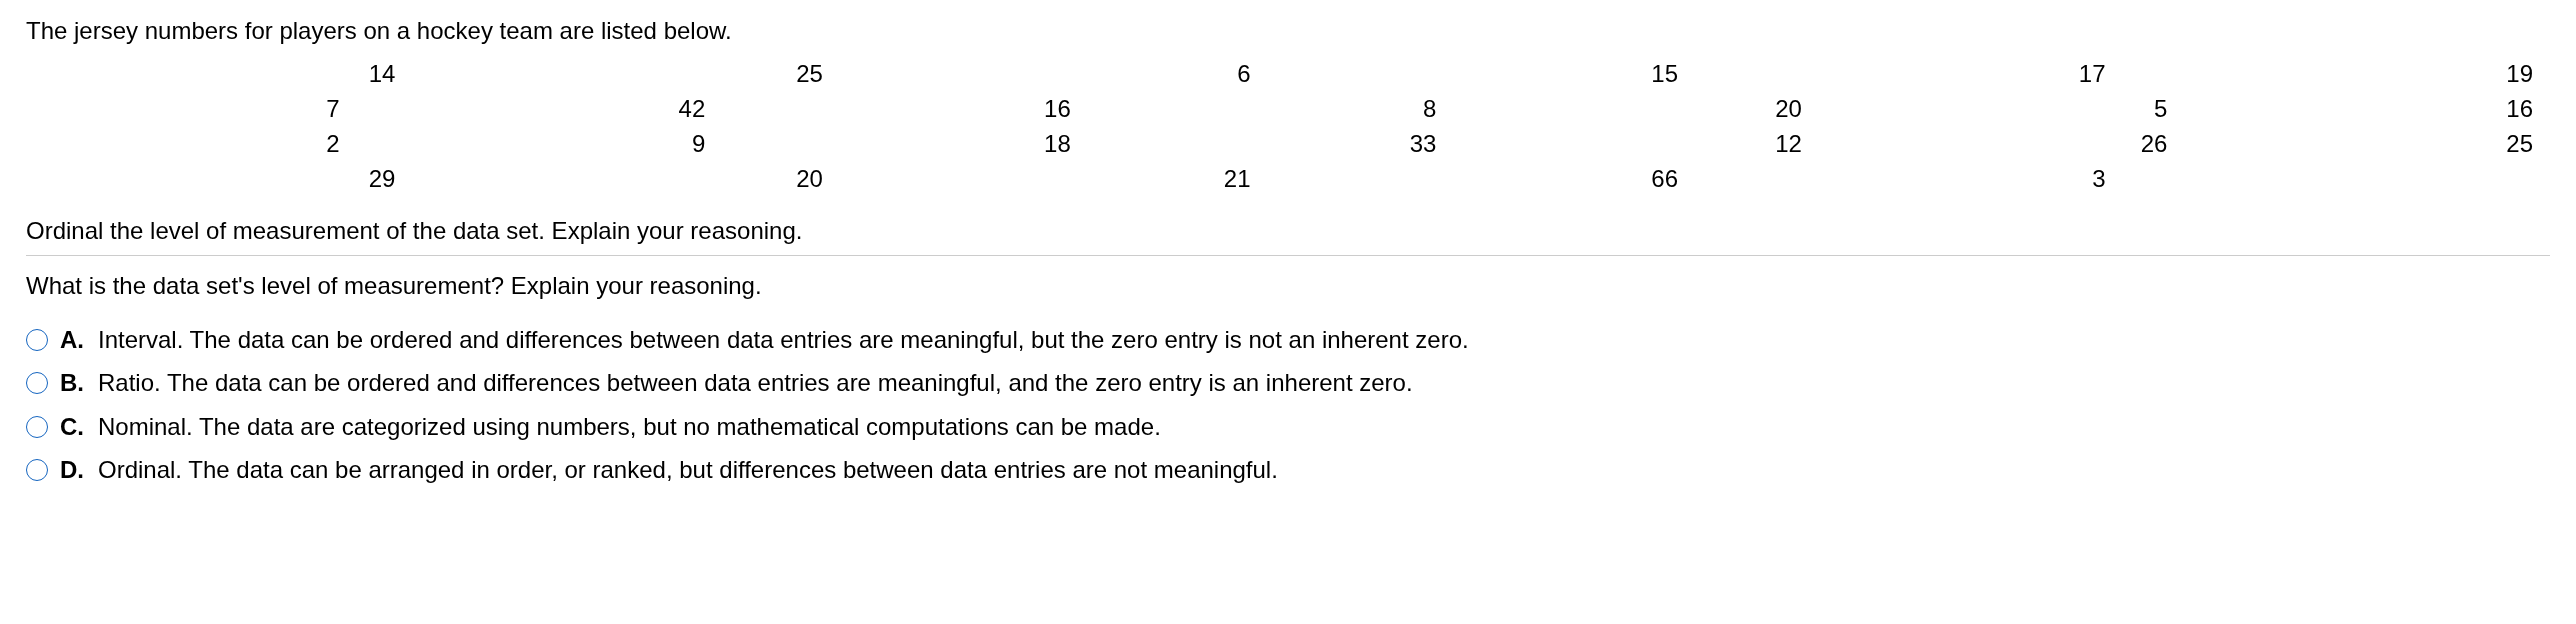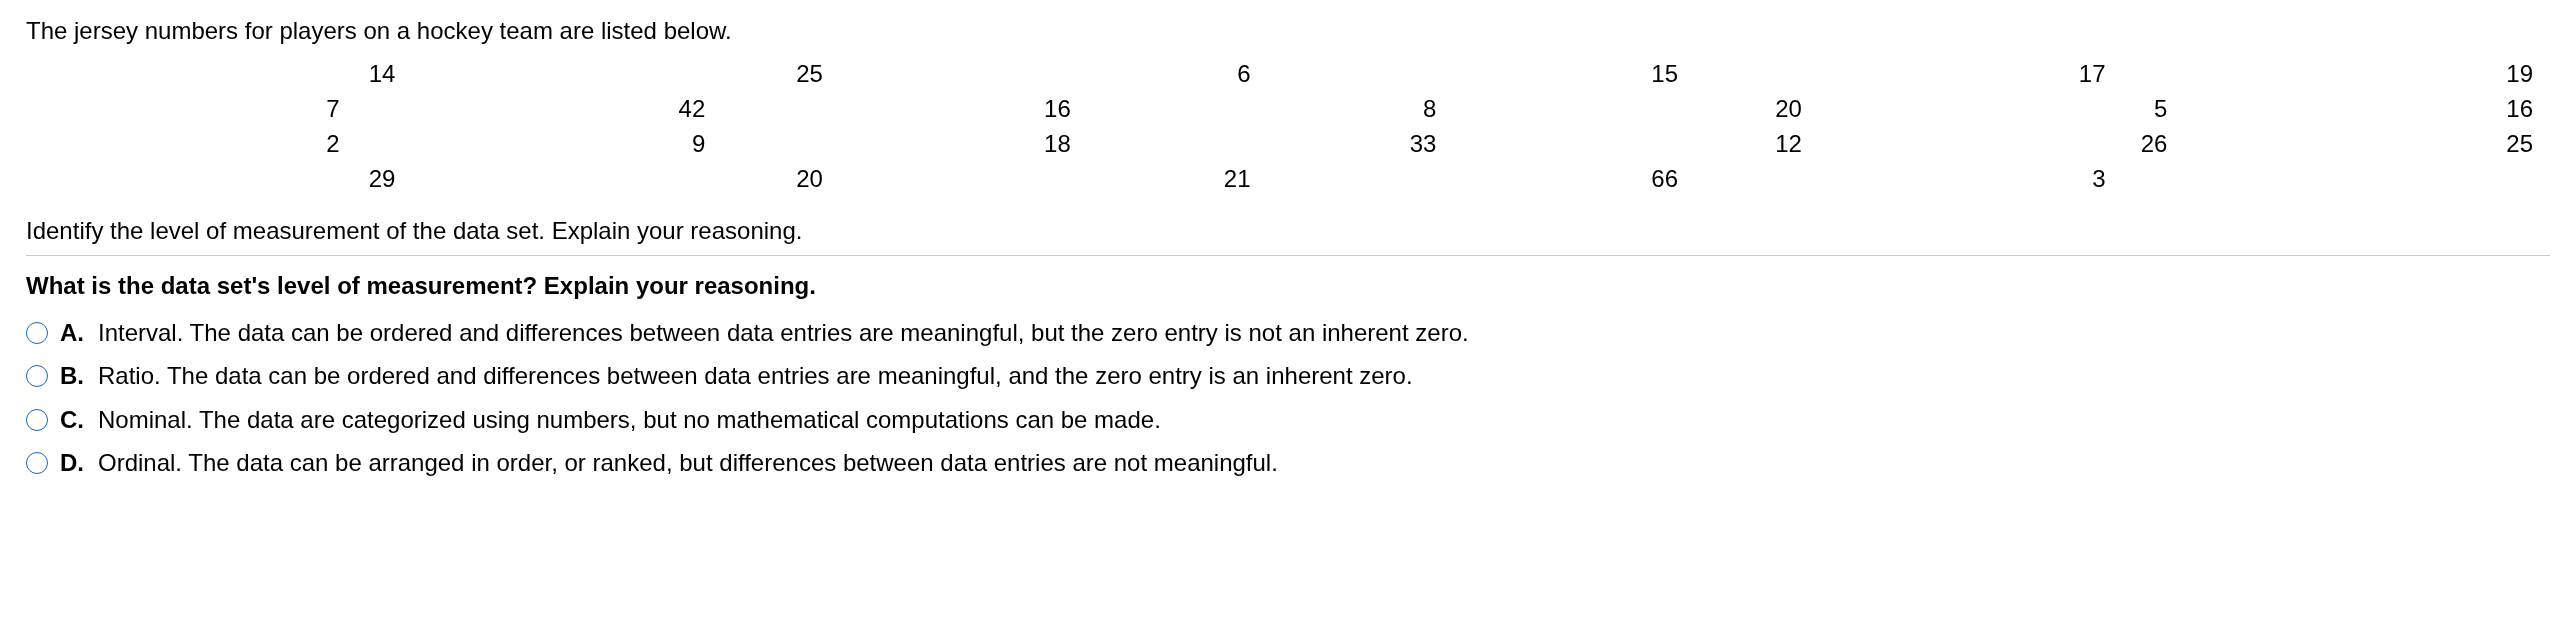"Identify the level of measurement" div.instruction { text: Identify -> Ordinal }
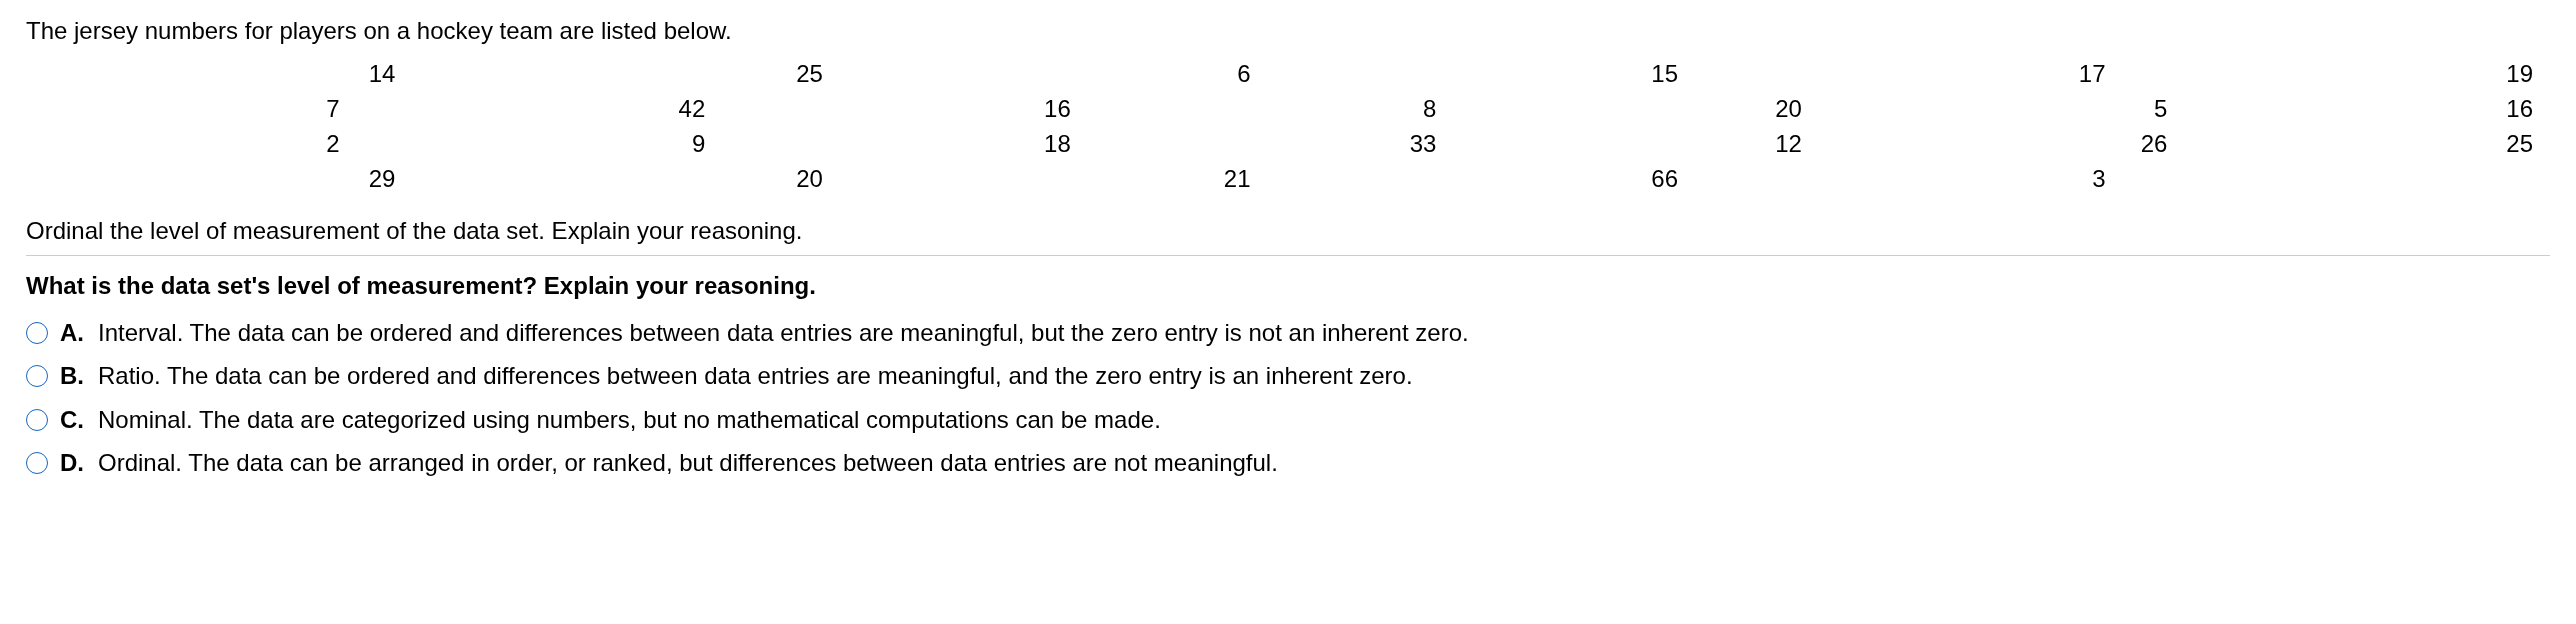"What is the data set's" .question { font-weight: bold -> none; margin-bottom: 19px -> 26px }
